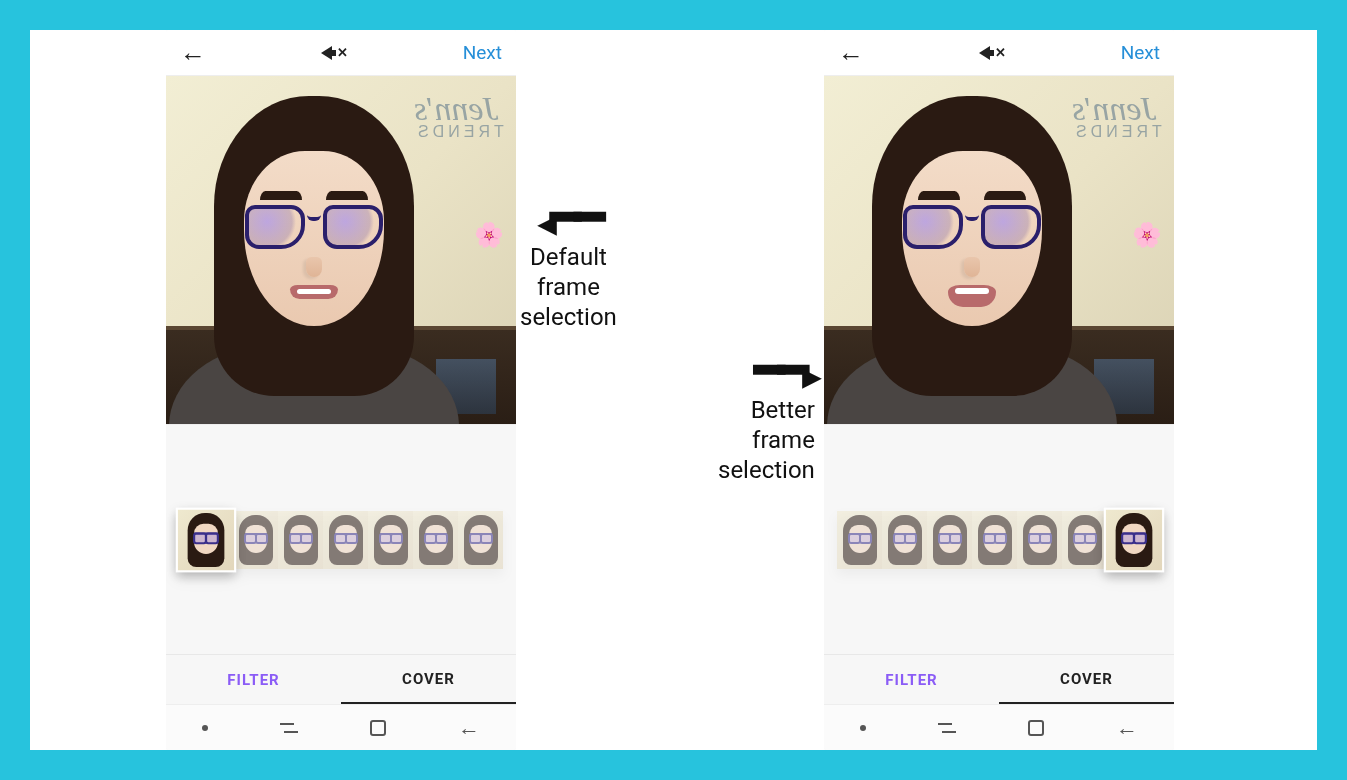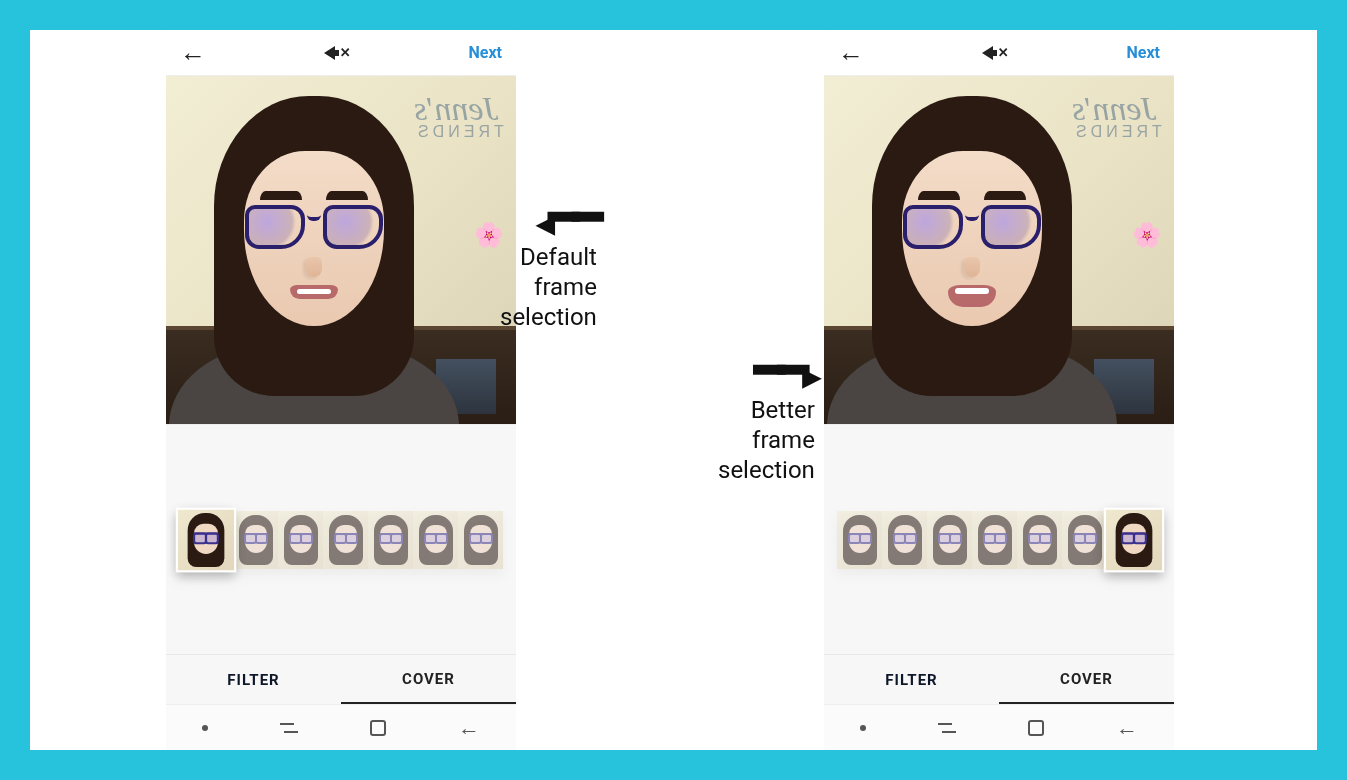"Next" .next-btn { font-size: 16px -> 19px; font-weight: 700 -> 400 }
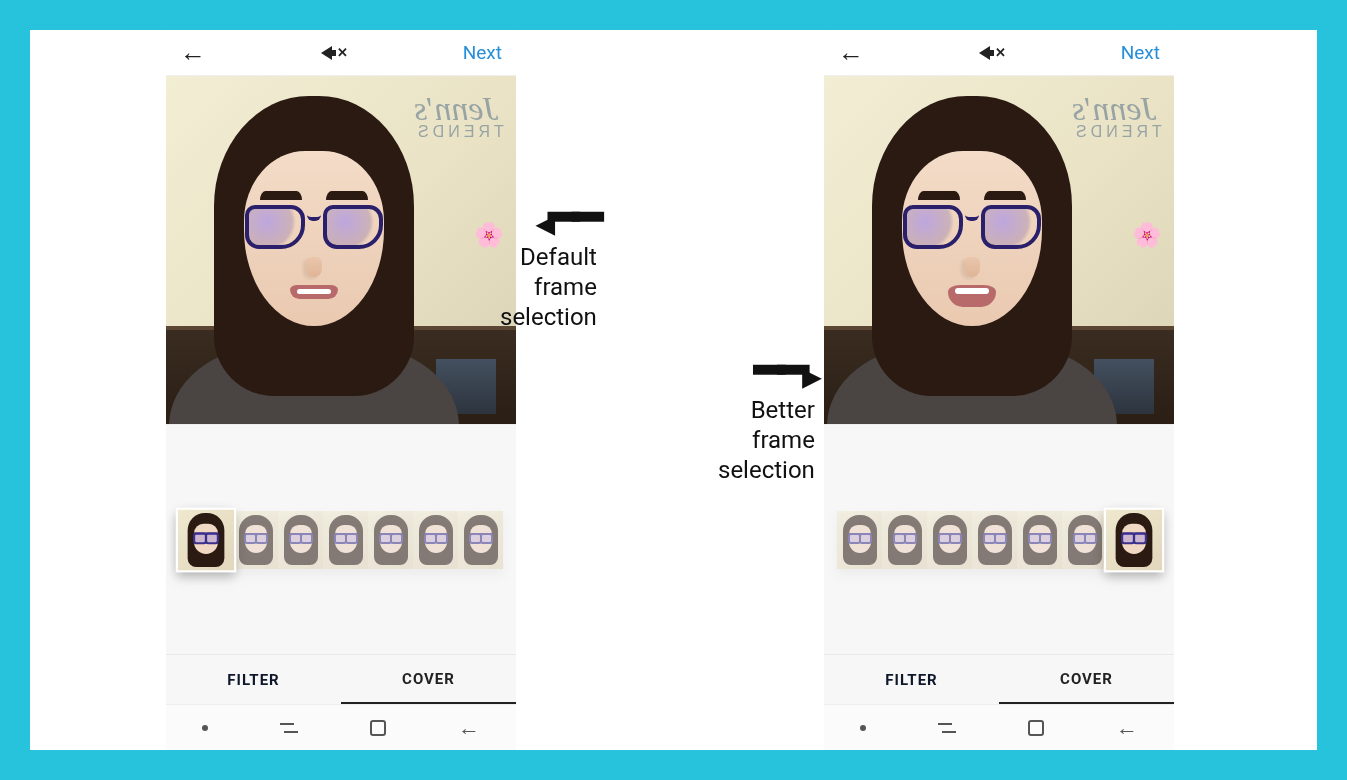"Default" .annot.left-annot { left: 470px -> 490px; text-align: right -> center }
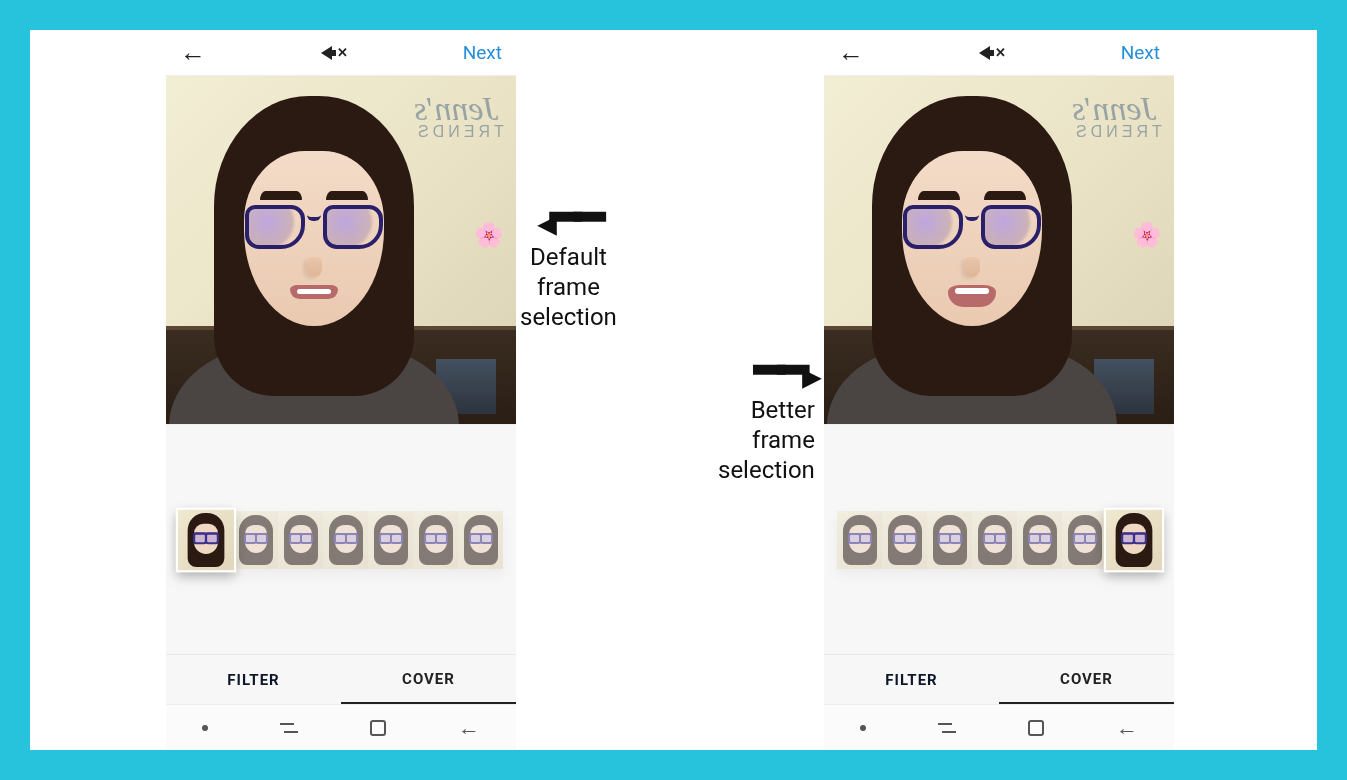"FILTER" .tab { color: #0f172a -> #8b5cf6 }
